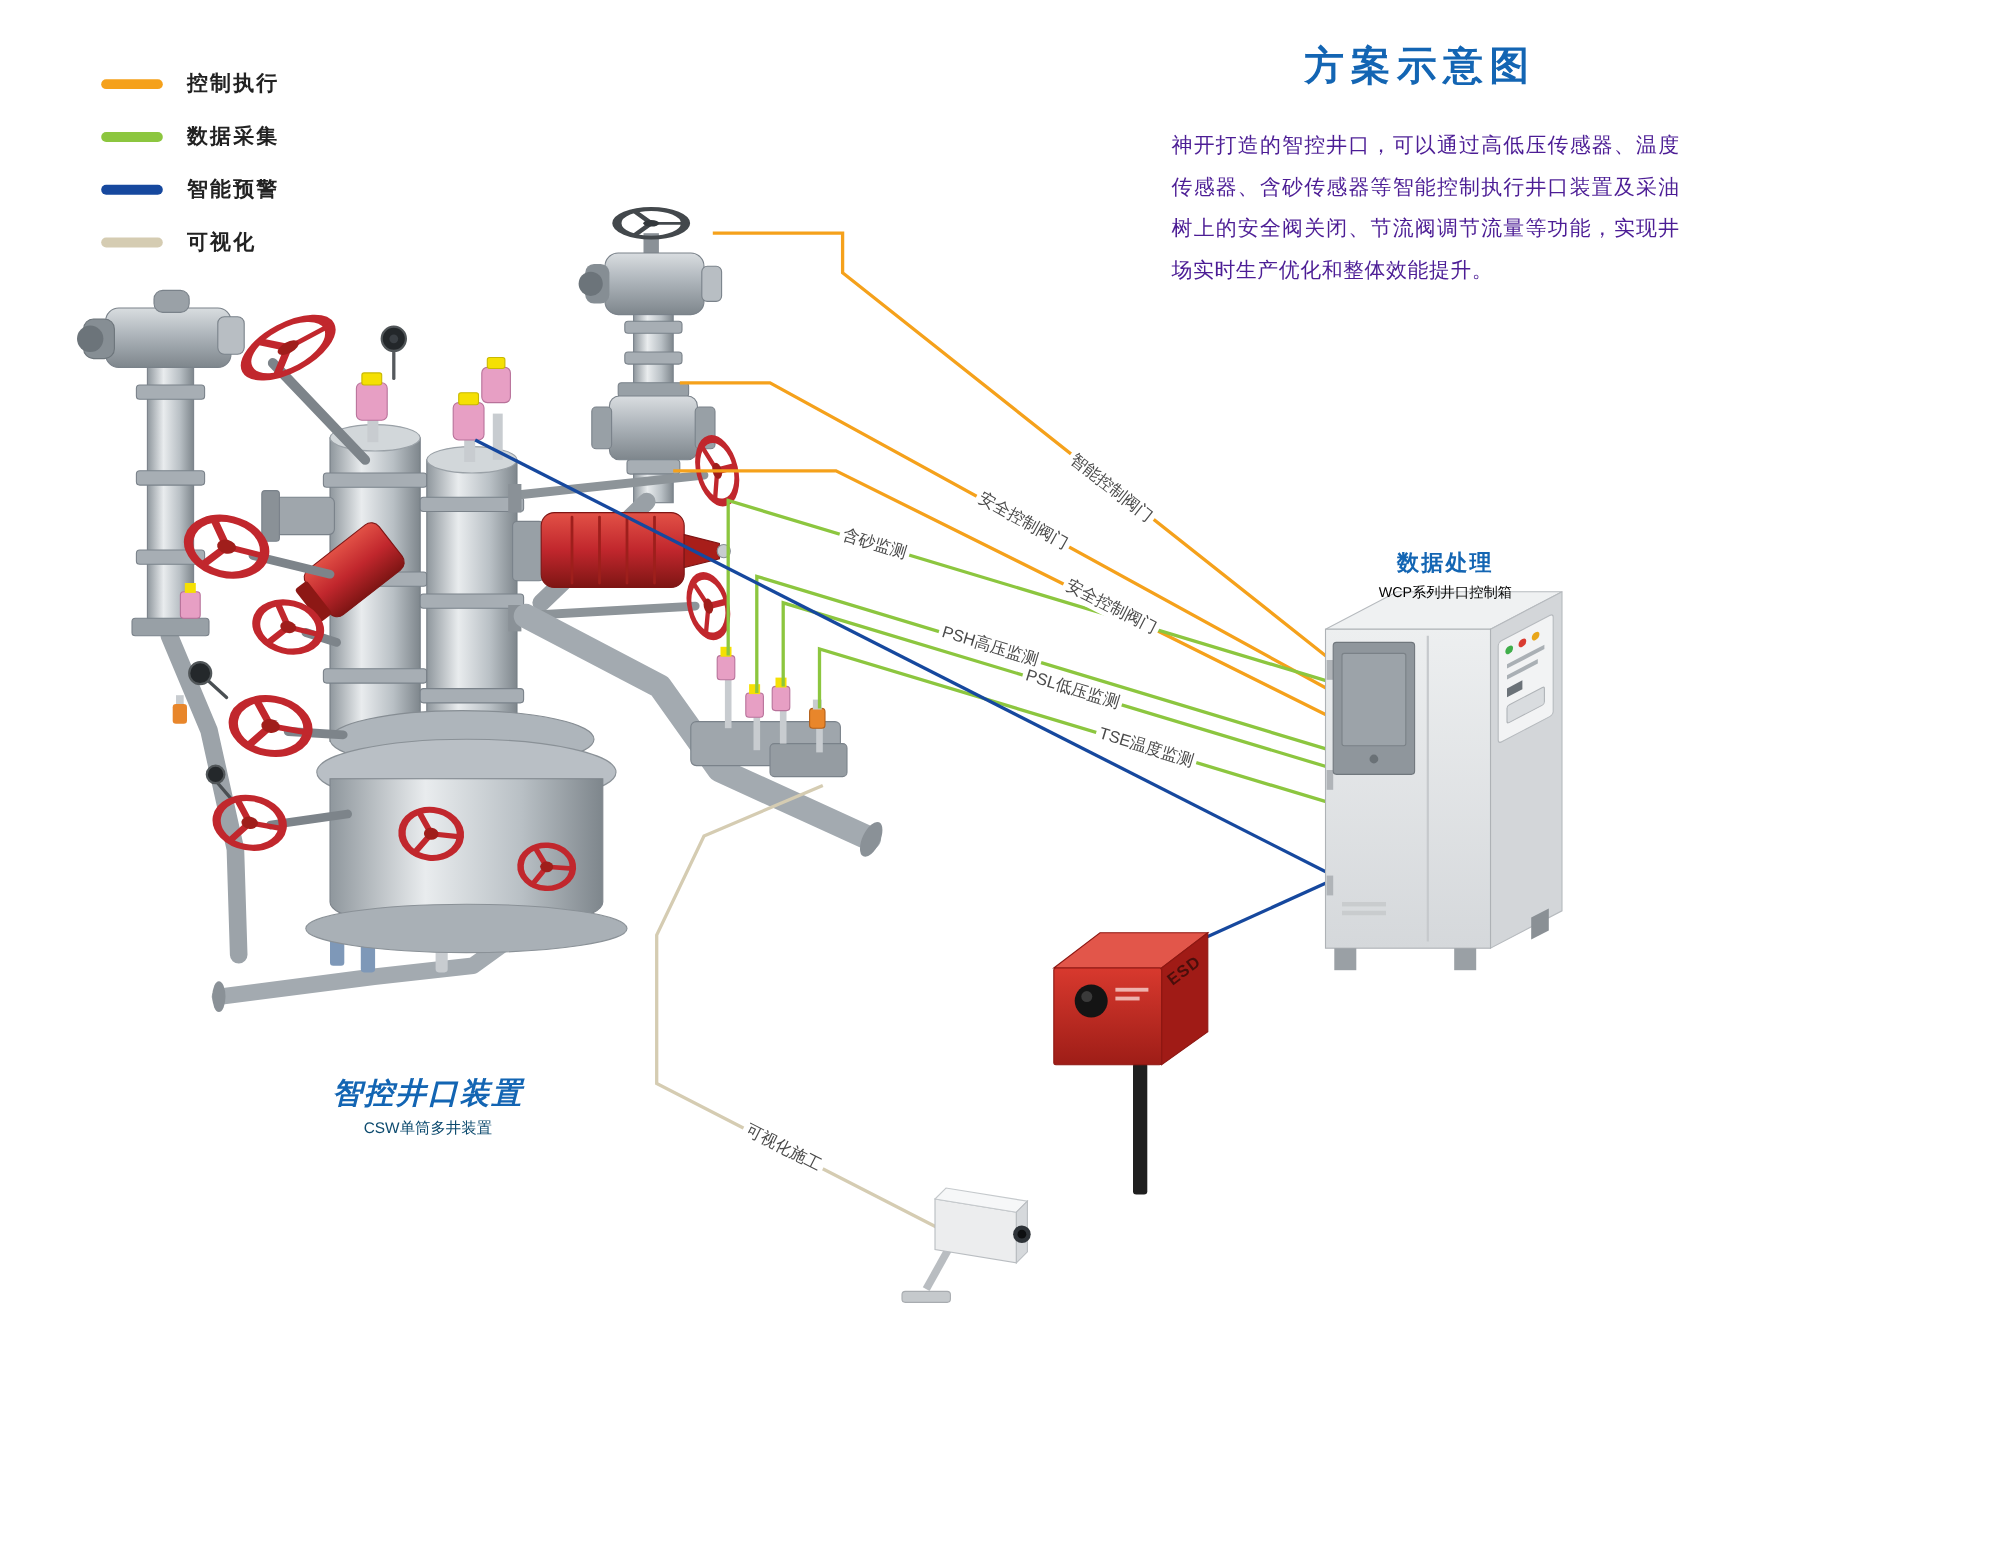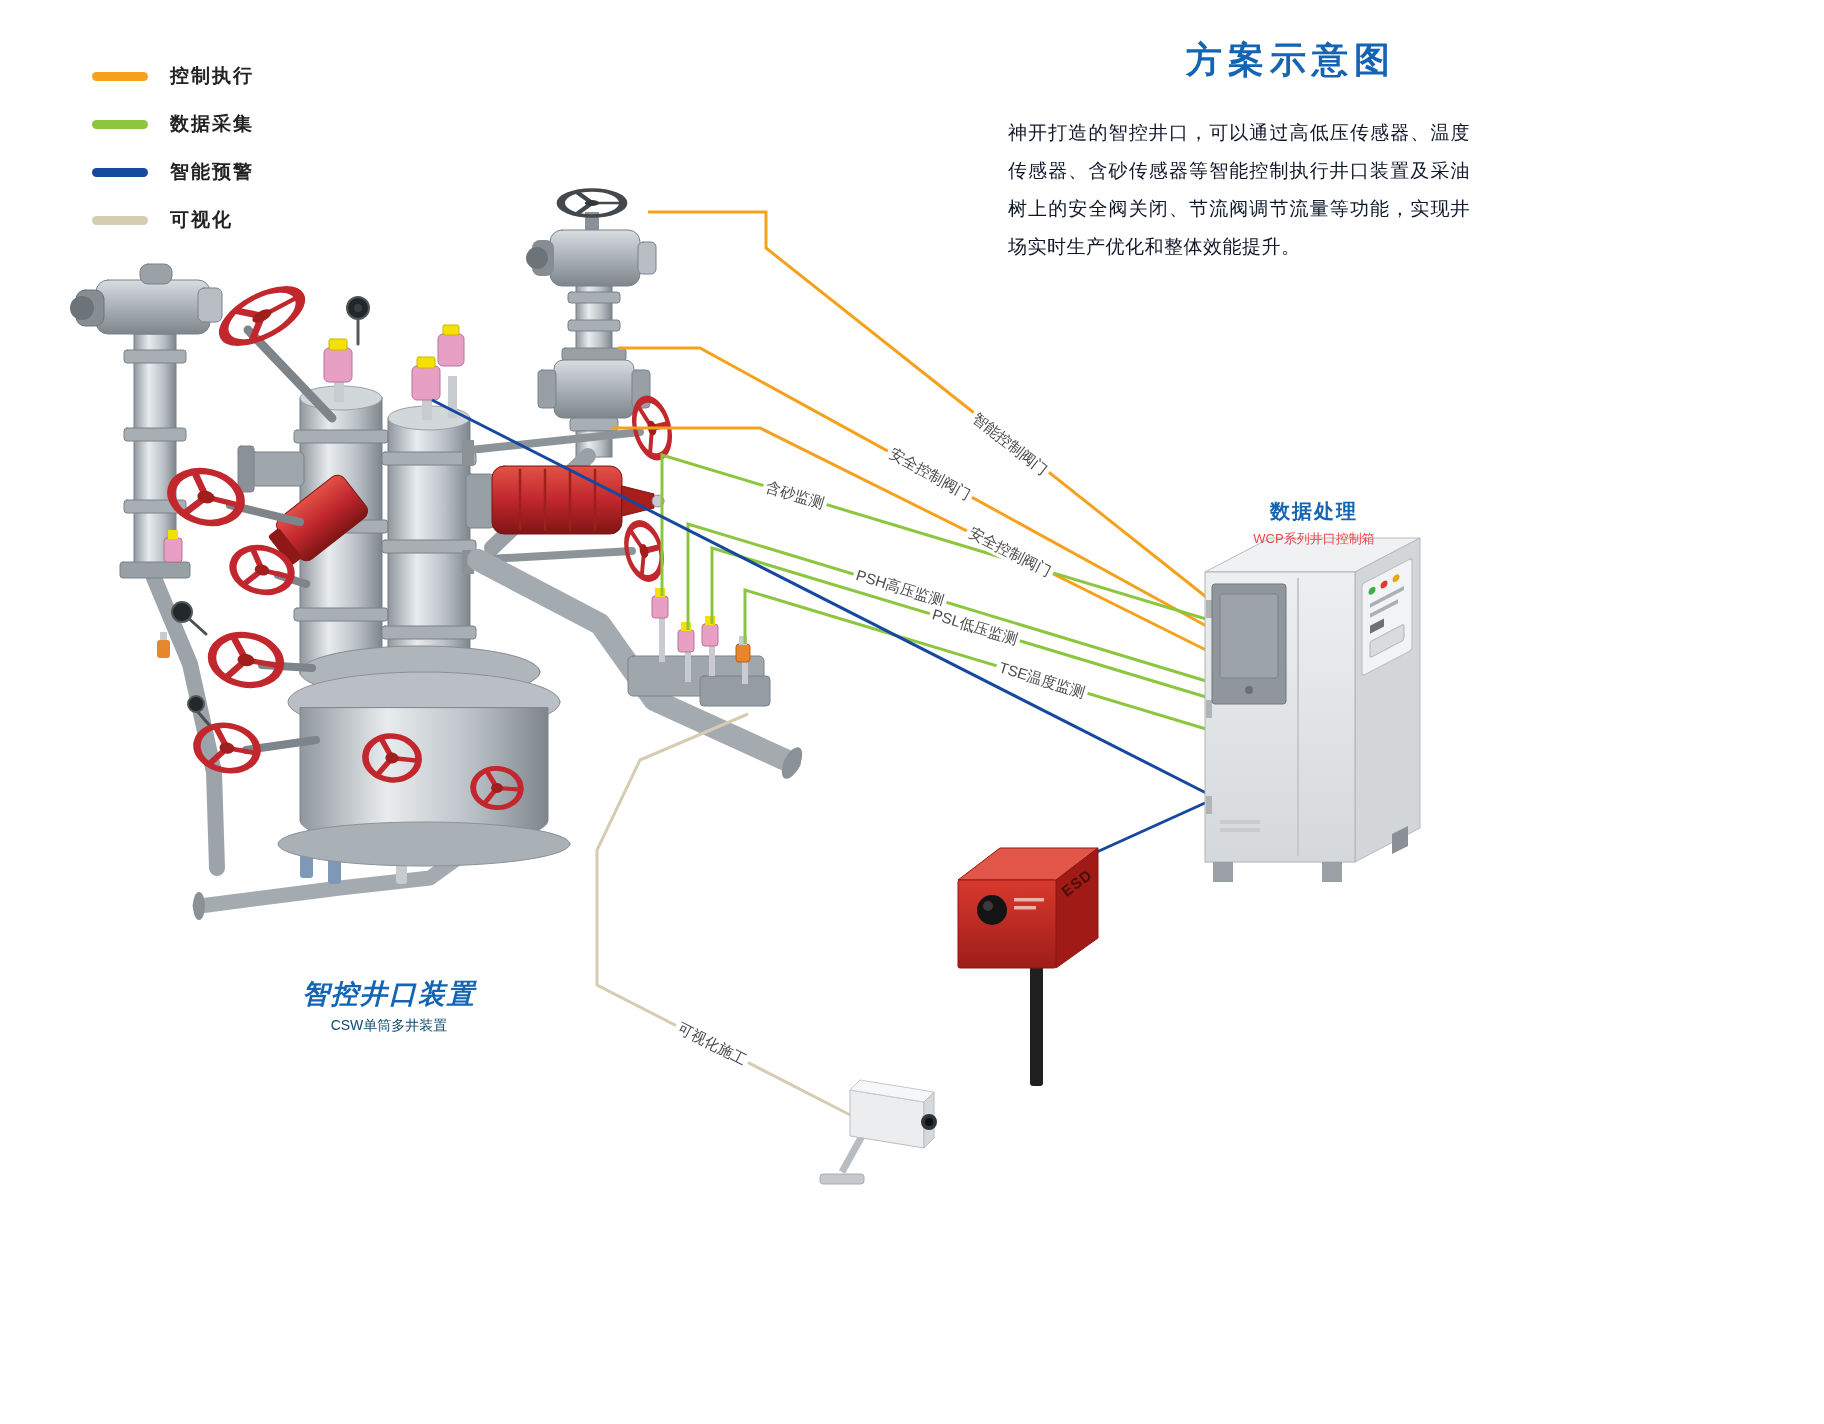"神开打造的智控井口，可以通过高低压传感器、温度传感器、含砂传感器等智能控制执行井" .desc { color: #0f172a -> #4c1d95; left: 1008px -> 1065px }
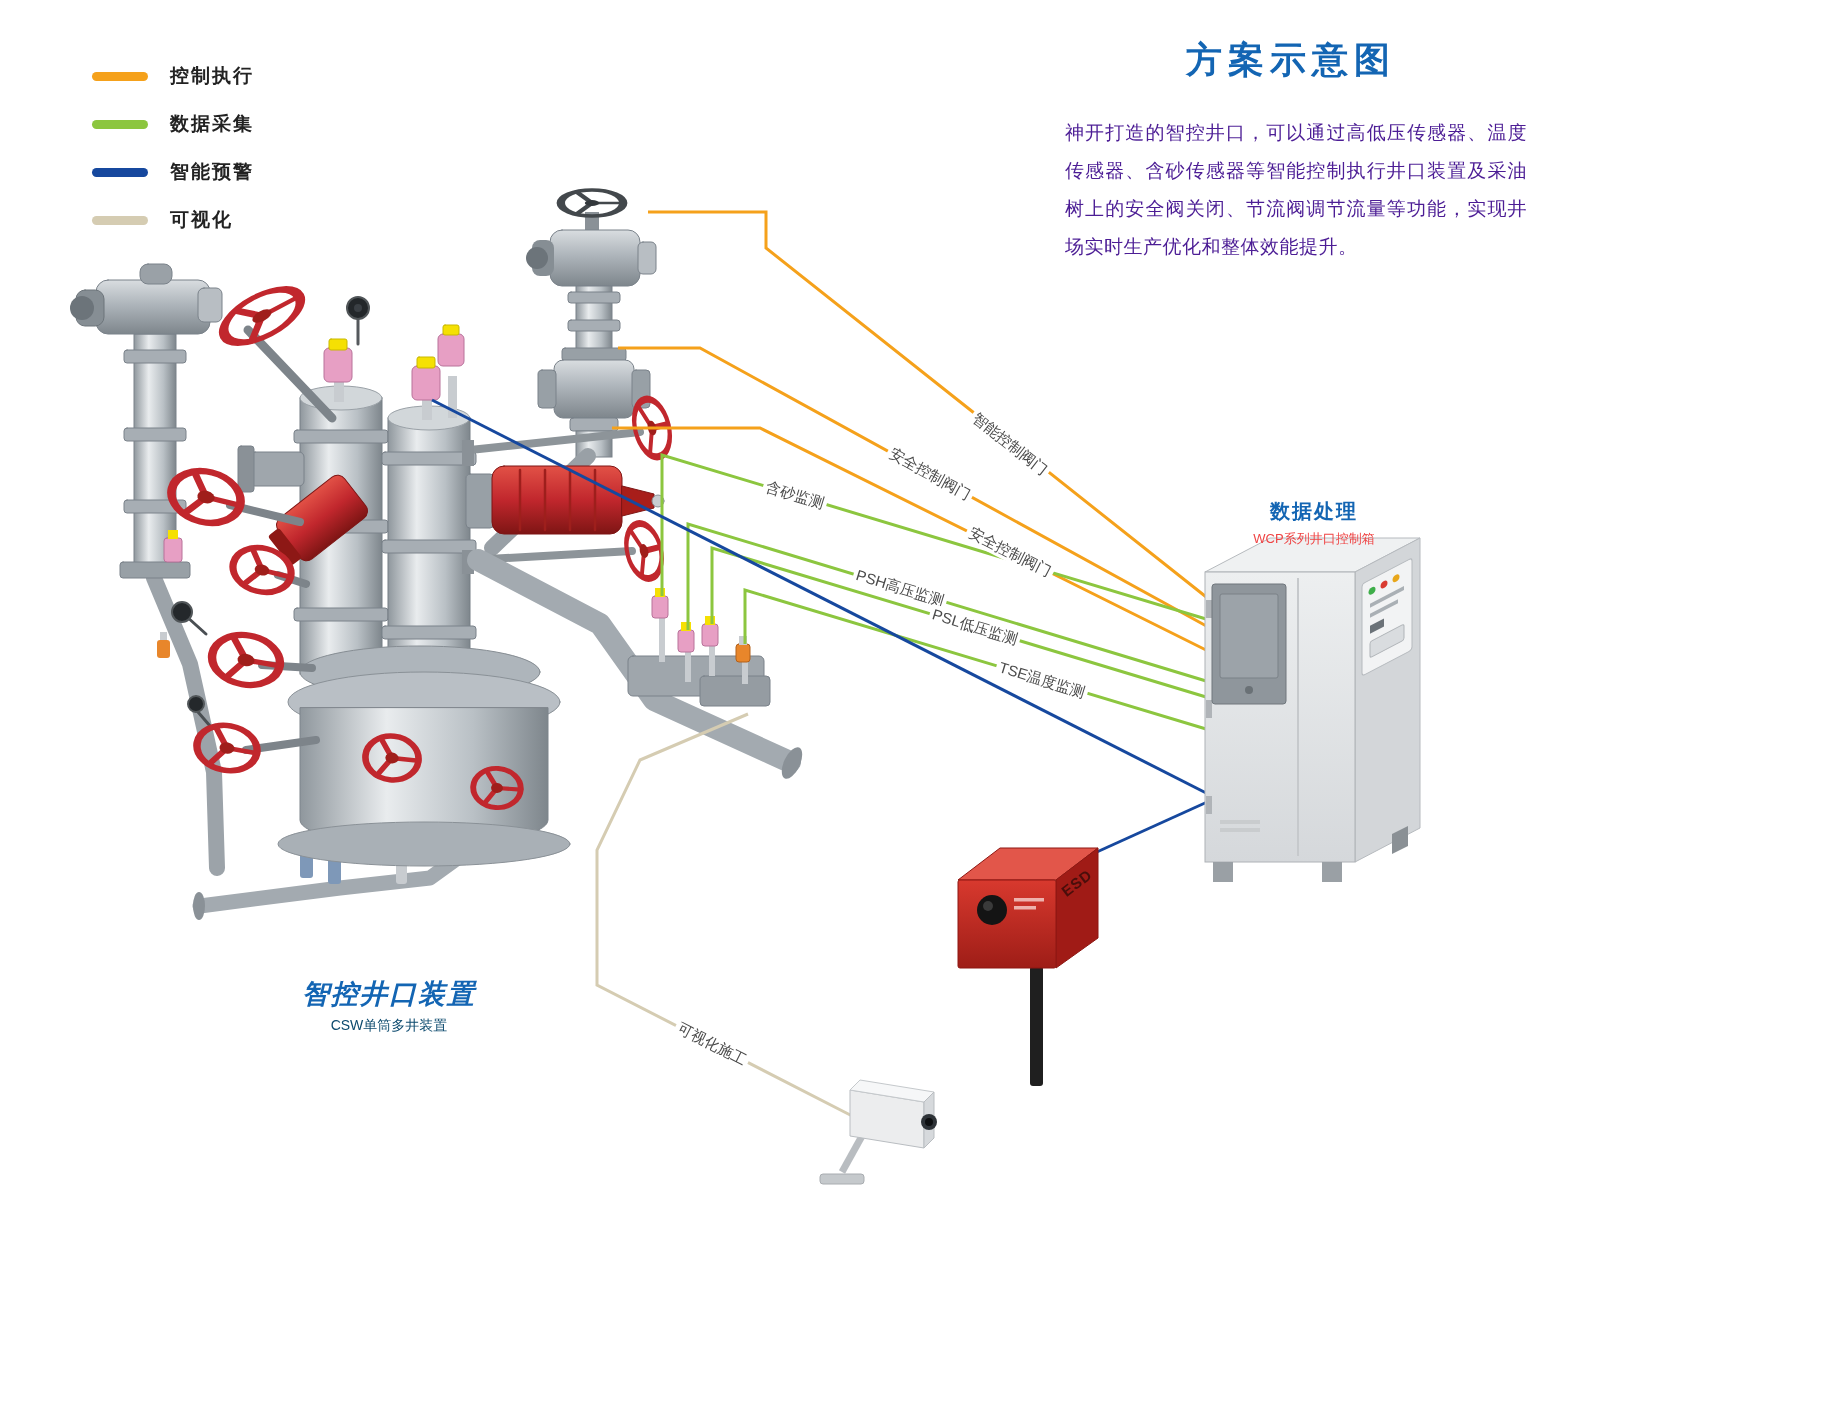"WCP系列井口控制箱" .cab-sub { color: #ef4444 -> #000000 }
